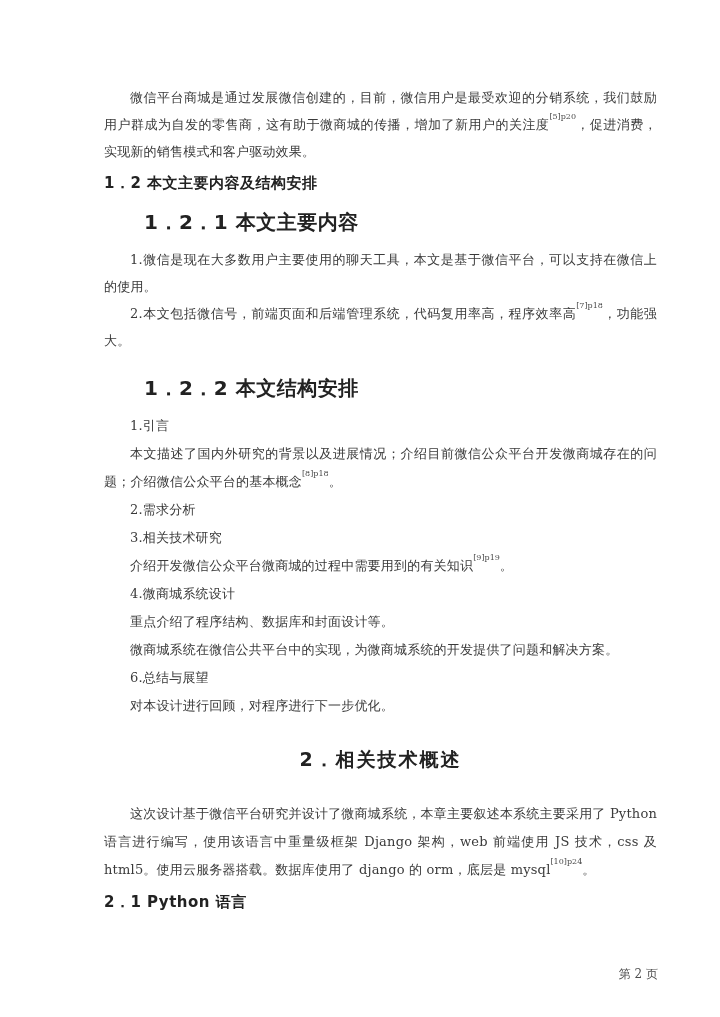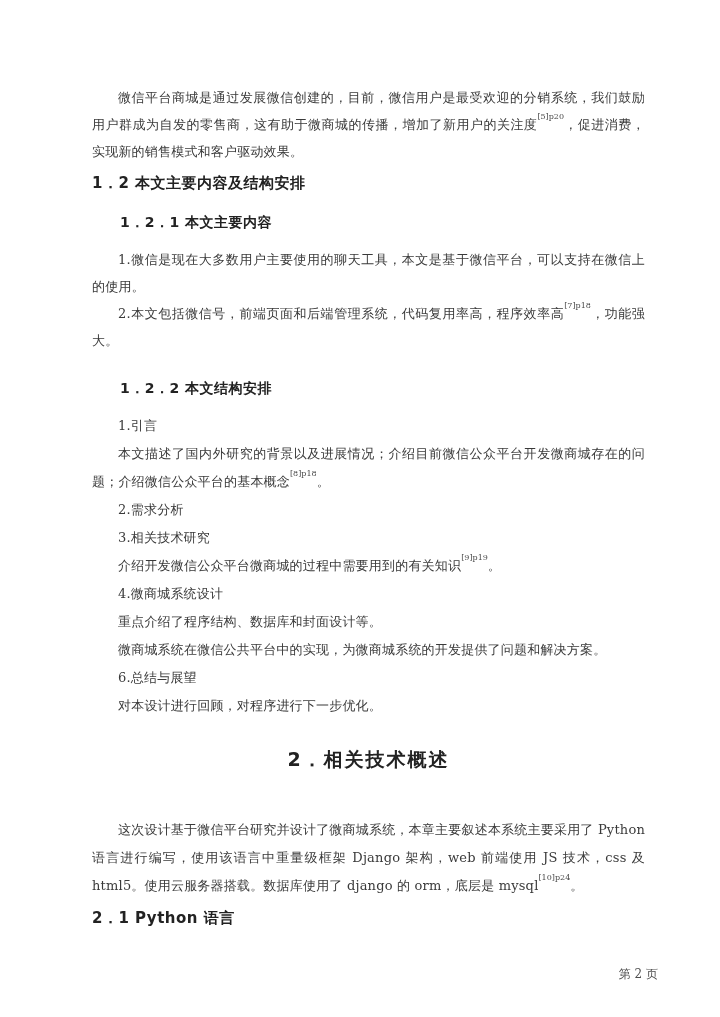"微信平台商城是通过发展微信创建的，目前，微信用户是最受欢迎的分销系统，我们鼓励用" .textblock { left: 92px -> 104px }
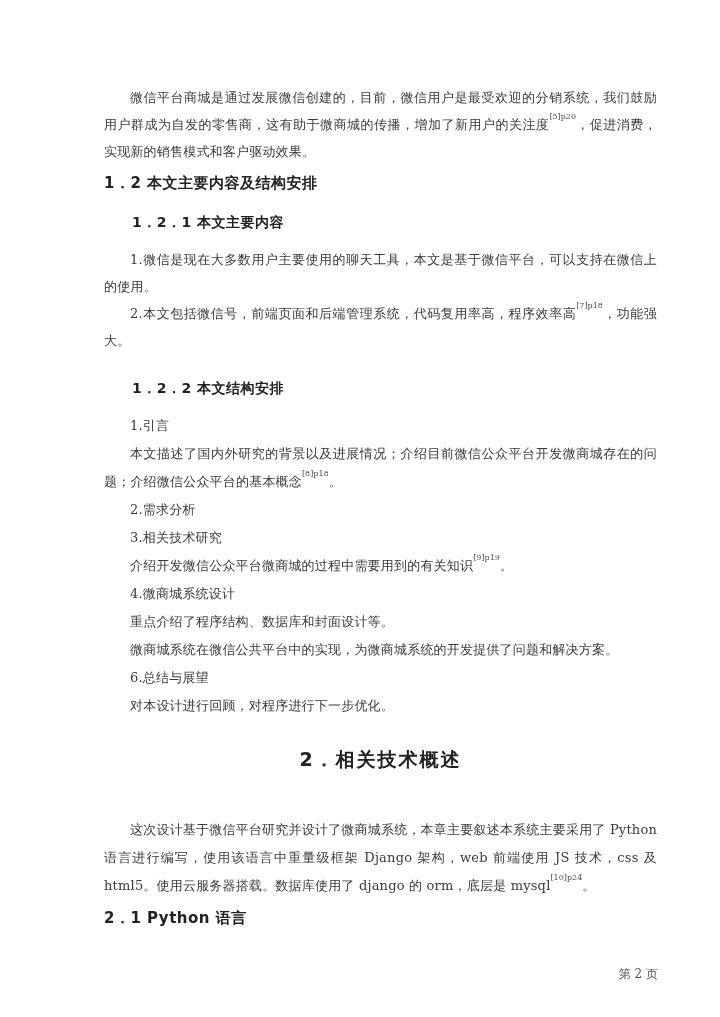"1．2．1 本文主要内容" .h3 { font-size: 14px -> 20px }
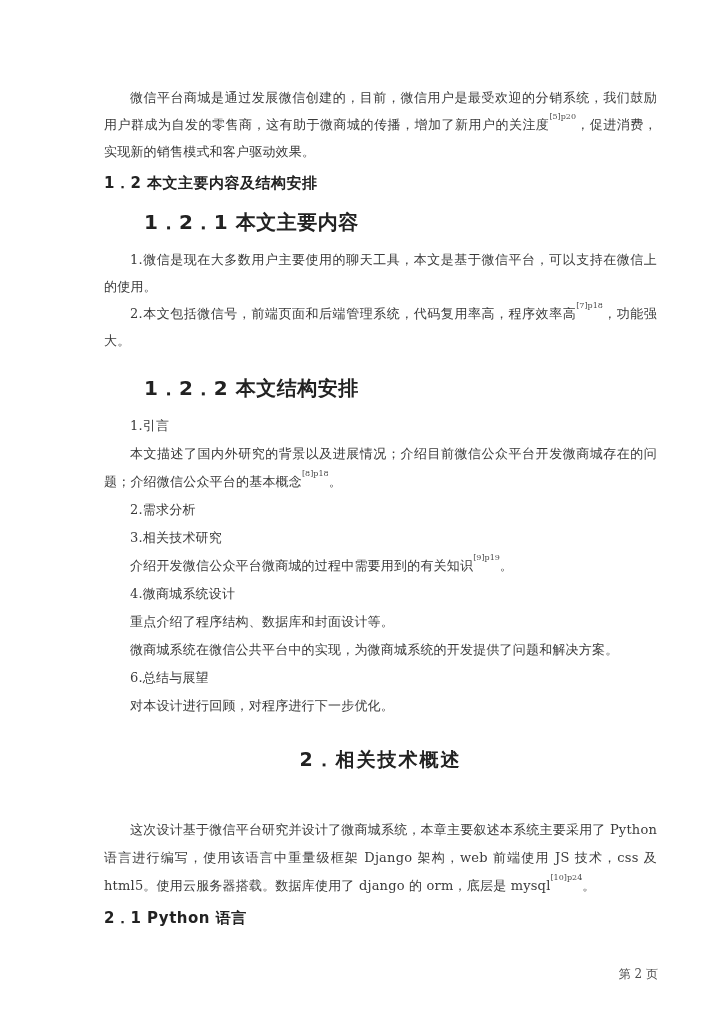"2．相关技术概述" .chapter { margin: 26px 0 44px 0 -> 26px 0 28px 0 }
